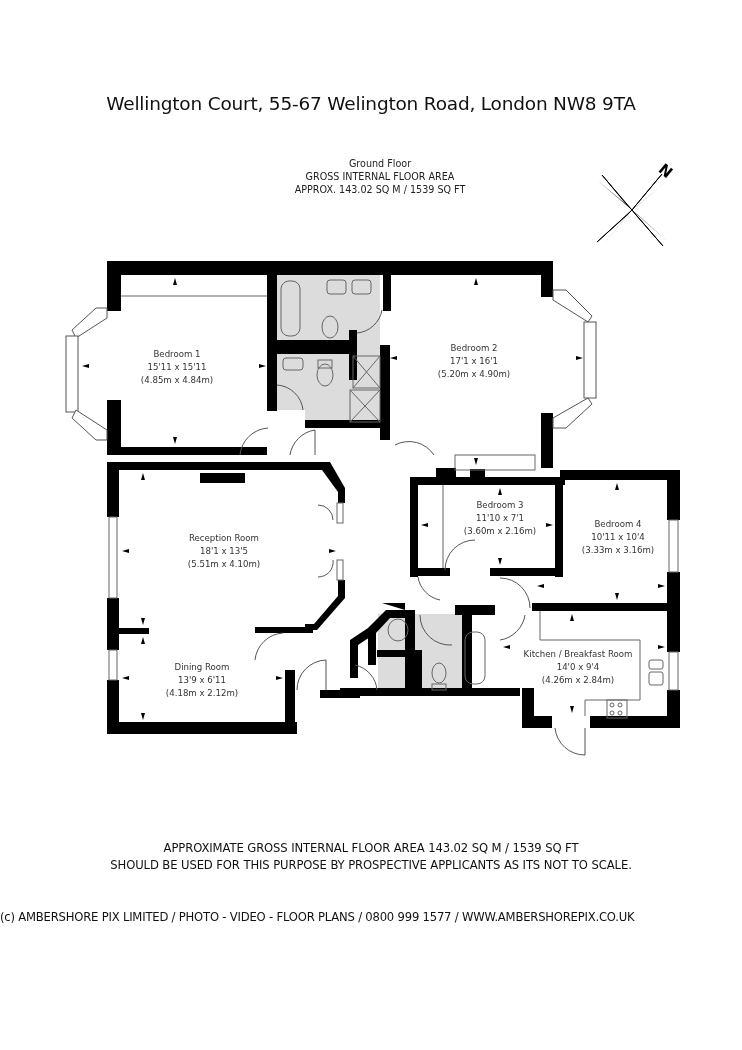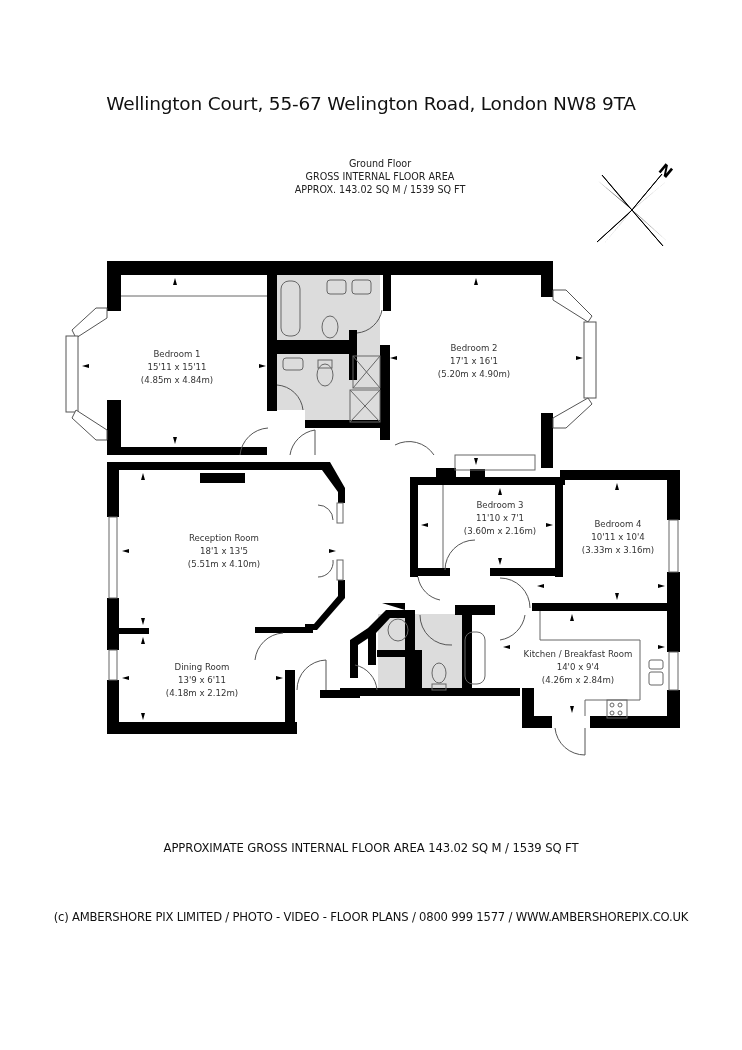"SHOULD BE USED FOR THIS" div { html: none -> <div>SHOULD BE USED FOR THIS PURPOSE BY PROSPECTIVE APPLICANTS AS ITS NOT TO SCALE.</div> }
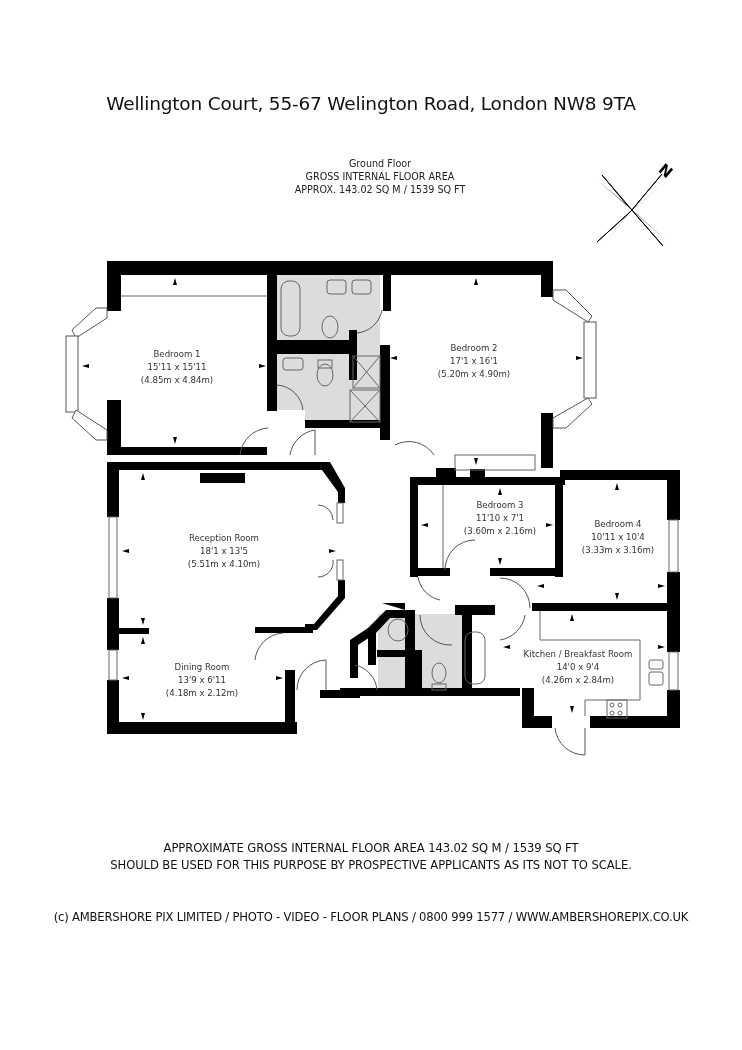"(c) AMBERSHORE PIX LIMITED /" .credit { text-align: center -> none }
